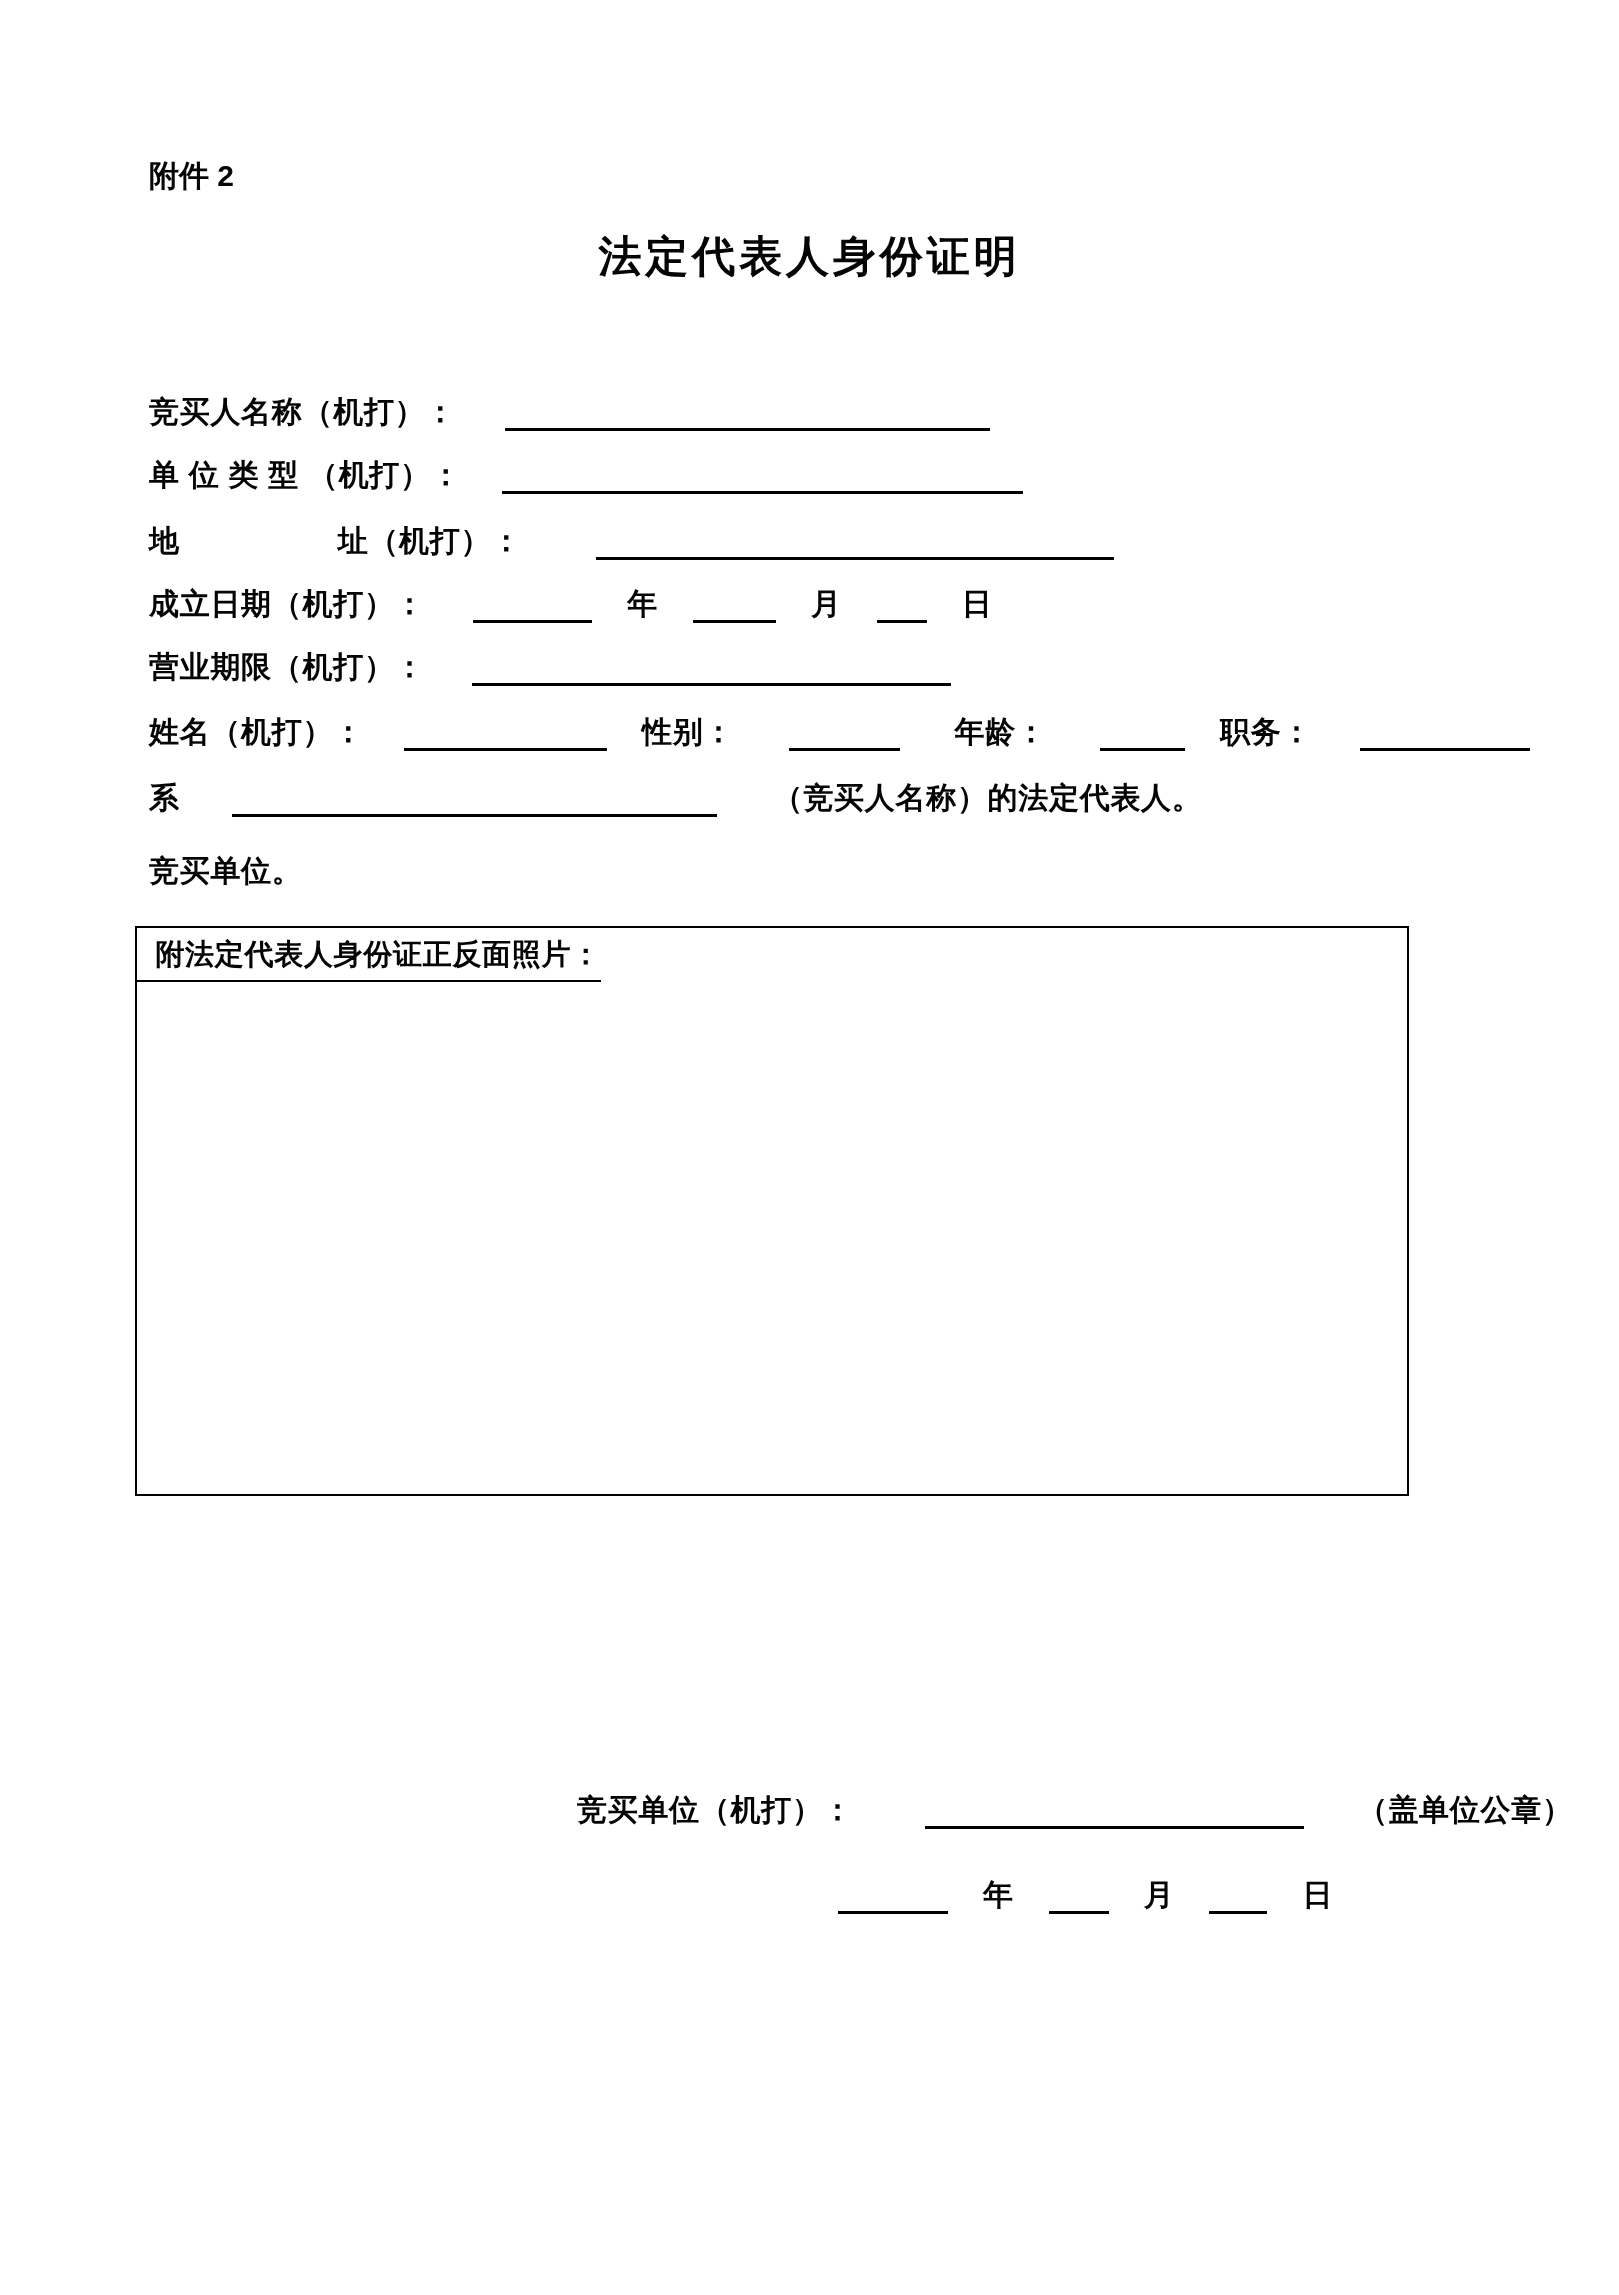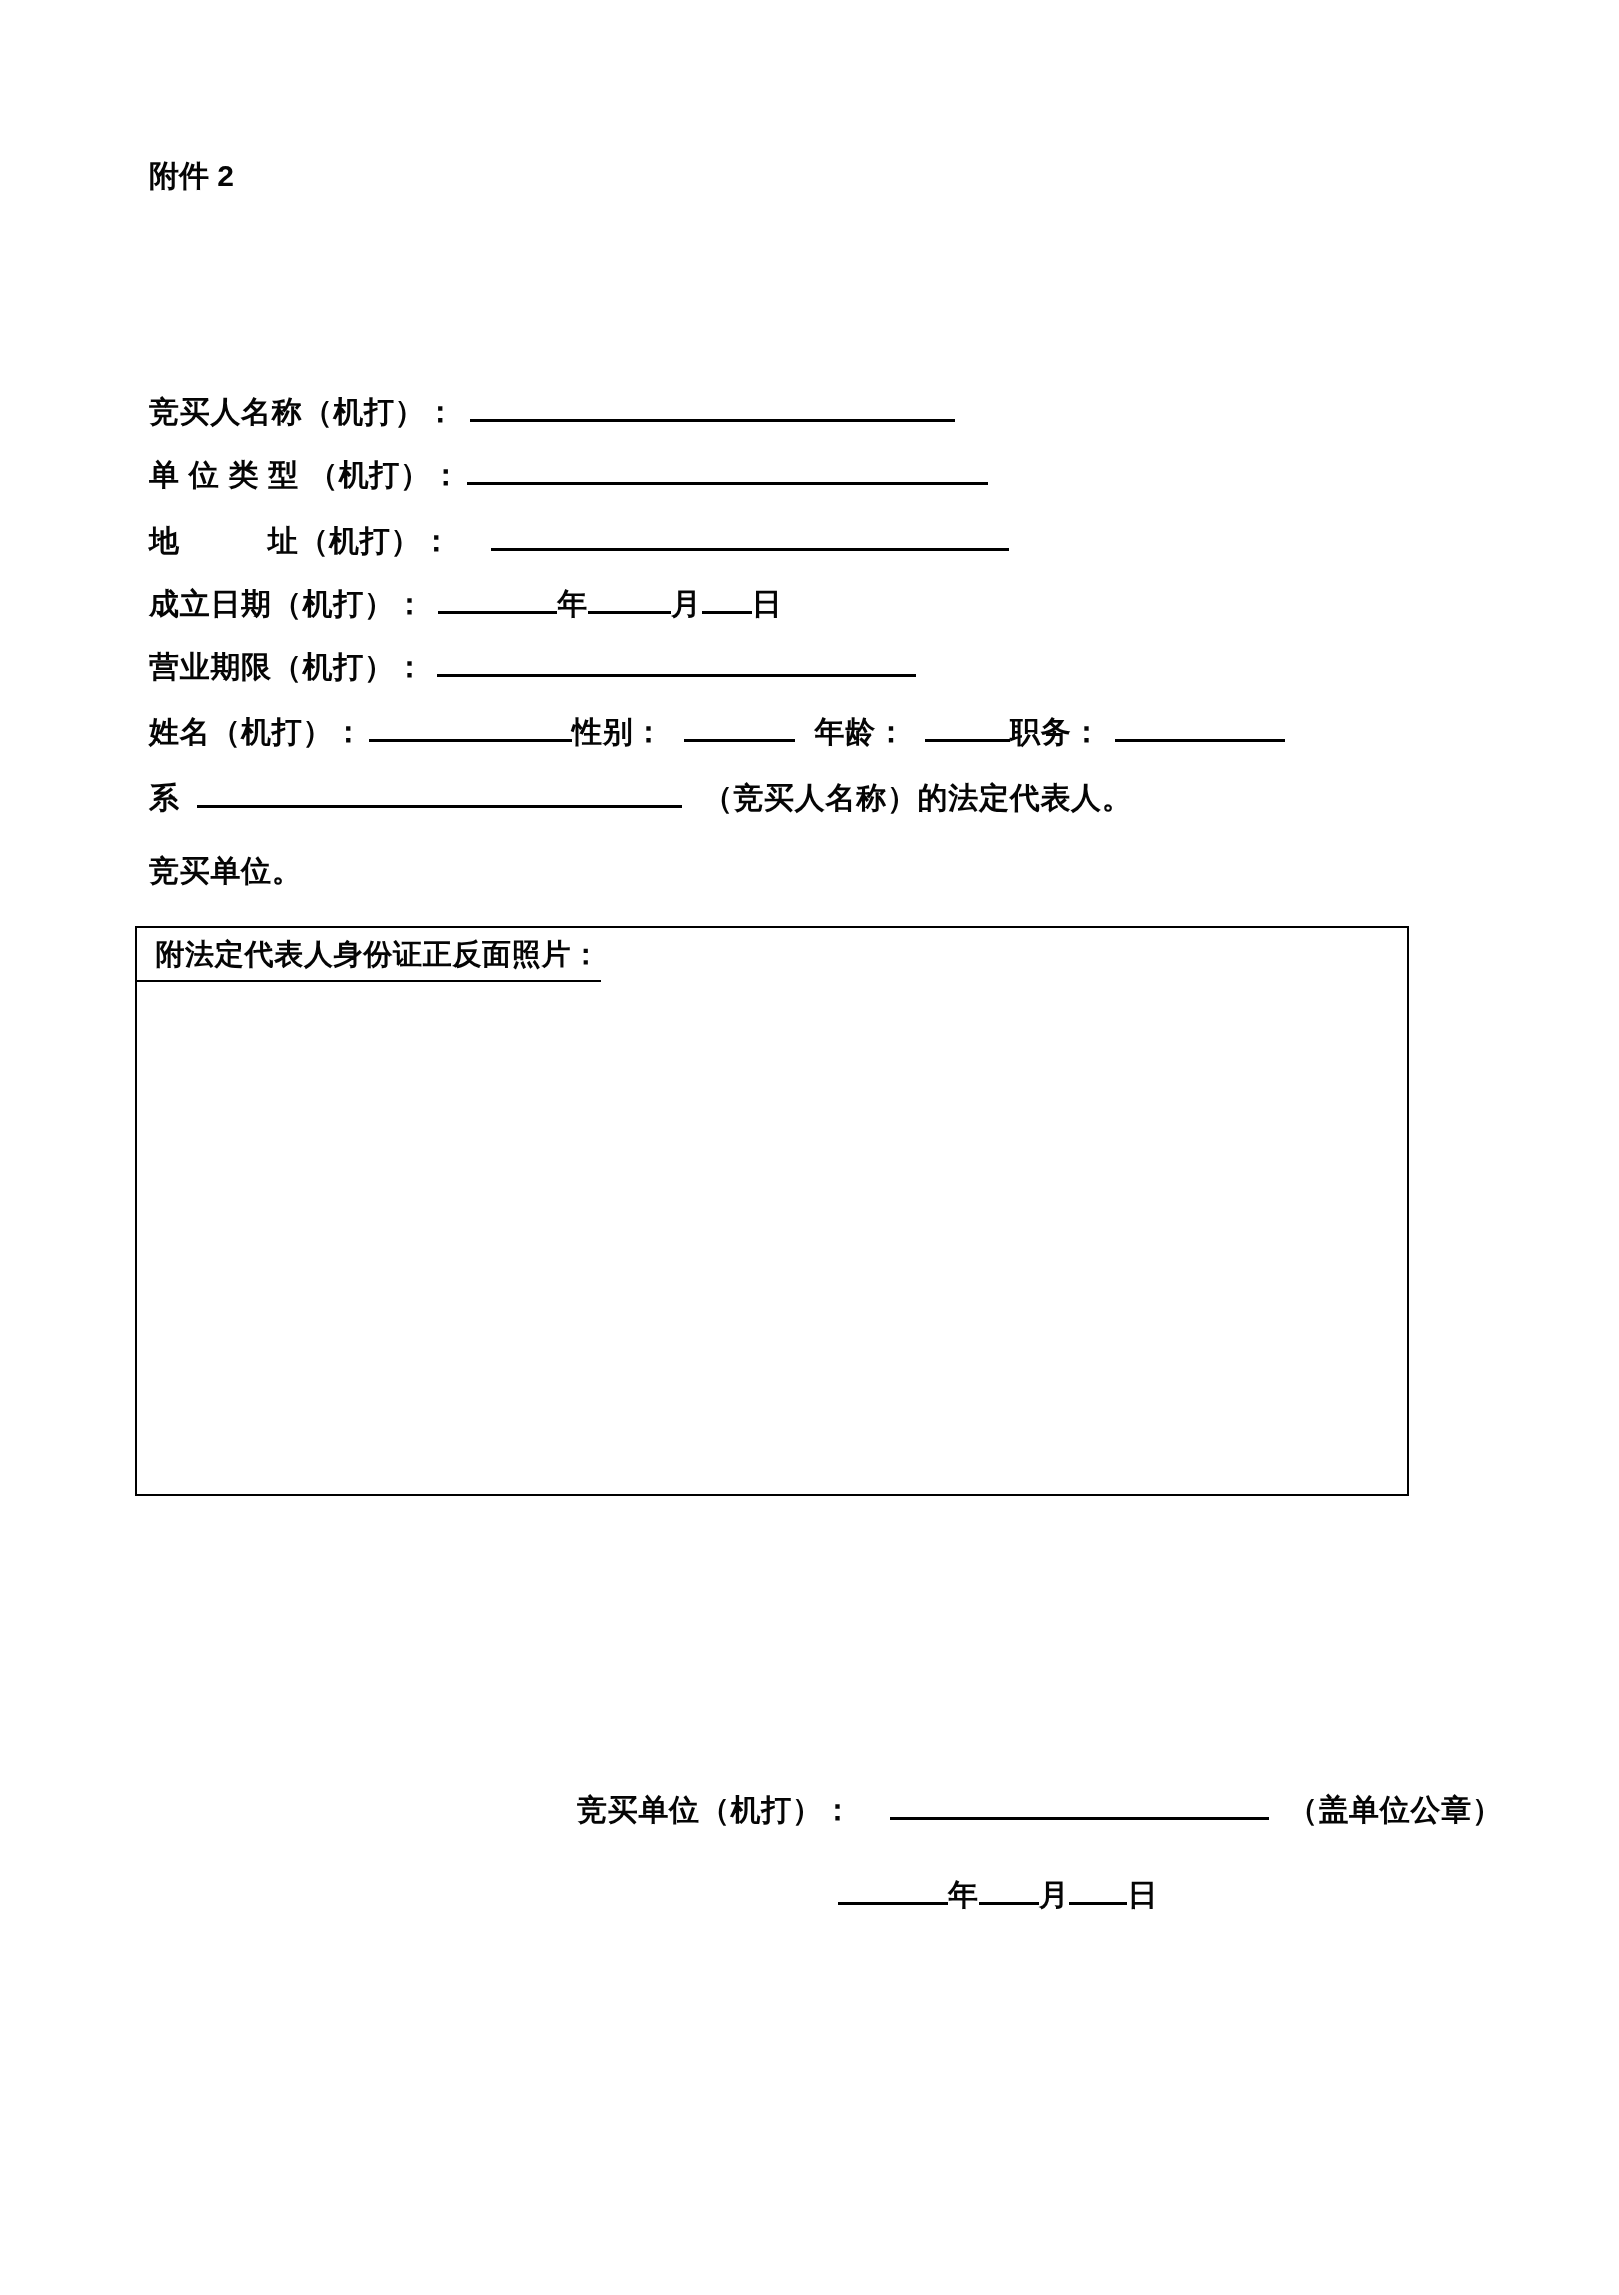"法定代表人身份证明" div.abs { html: none -> <div>法定代表人身份证明</div> }
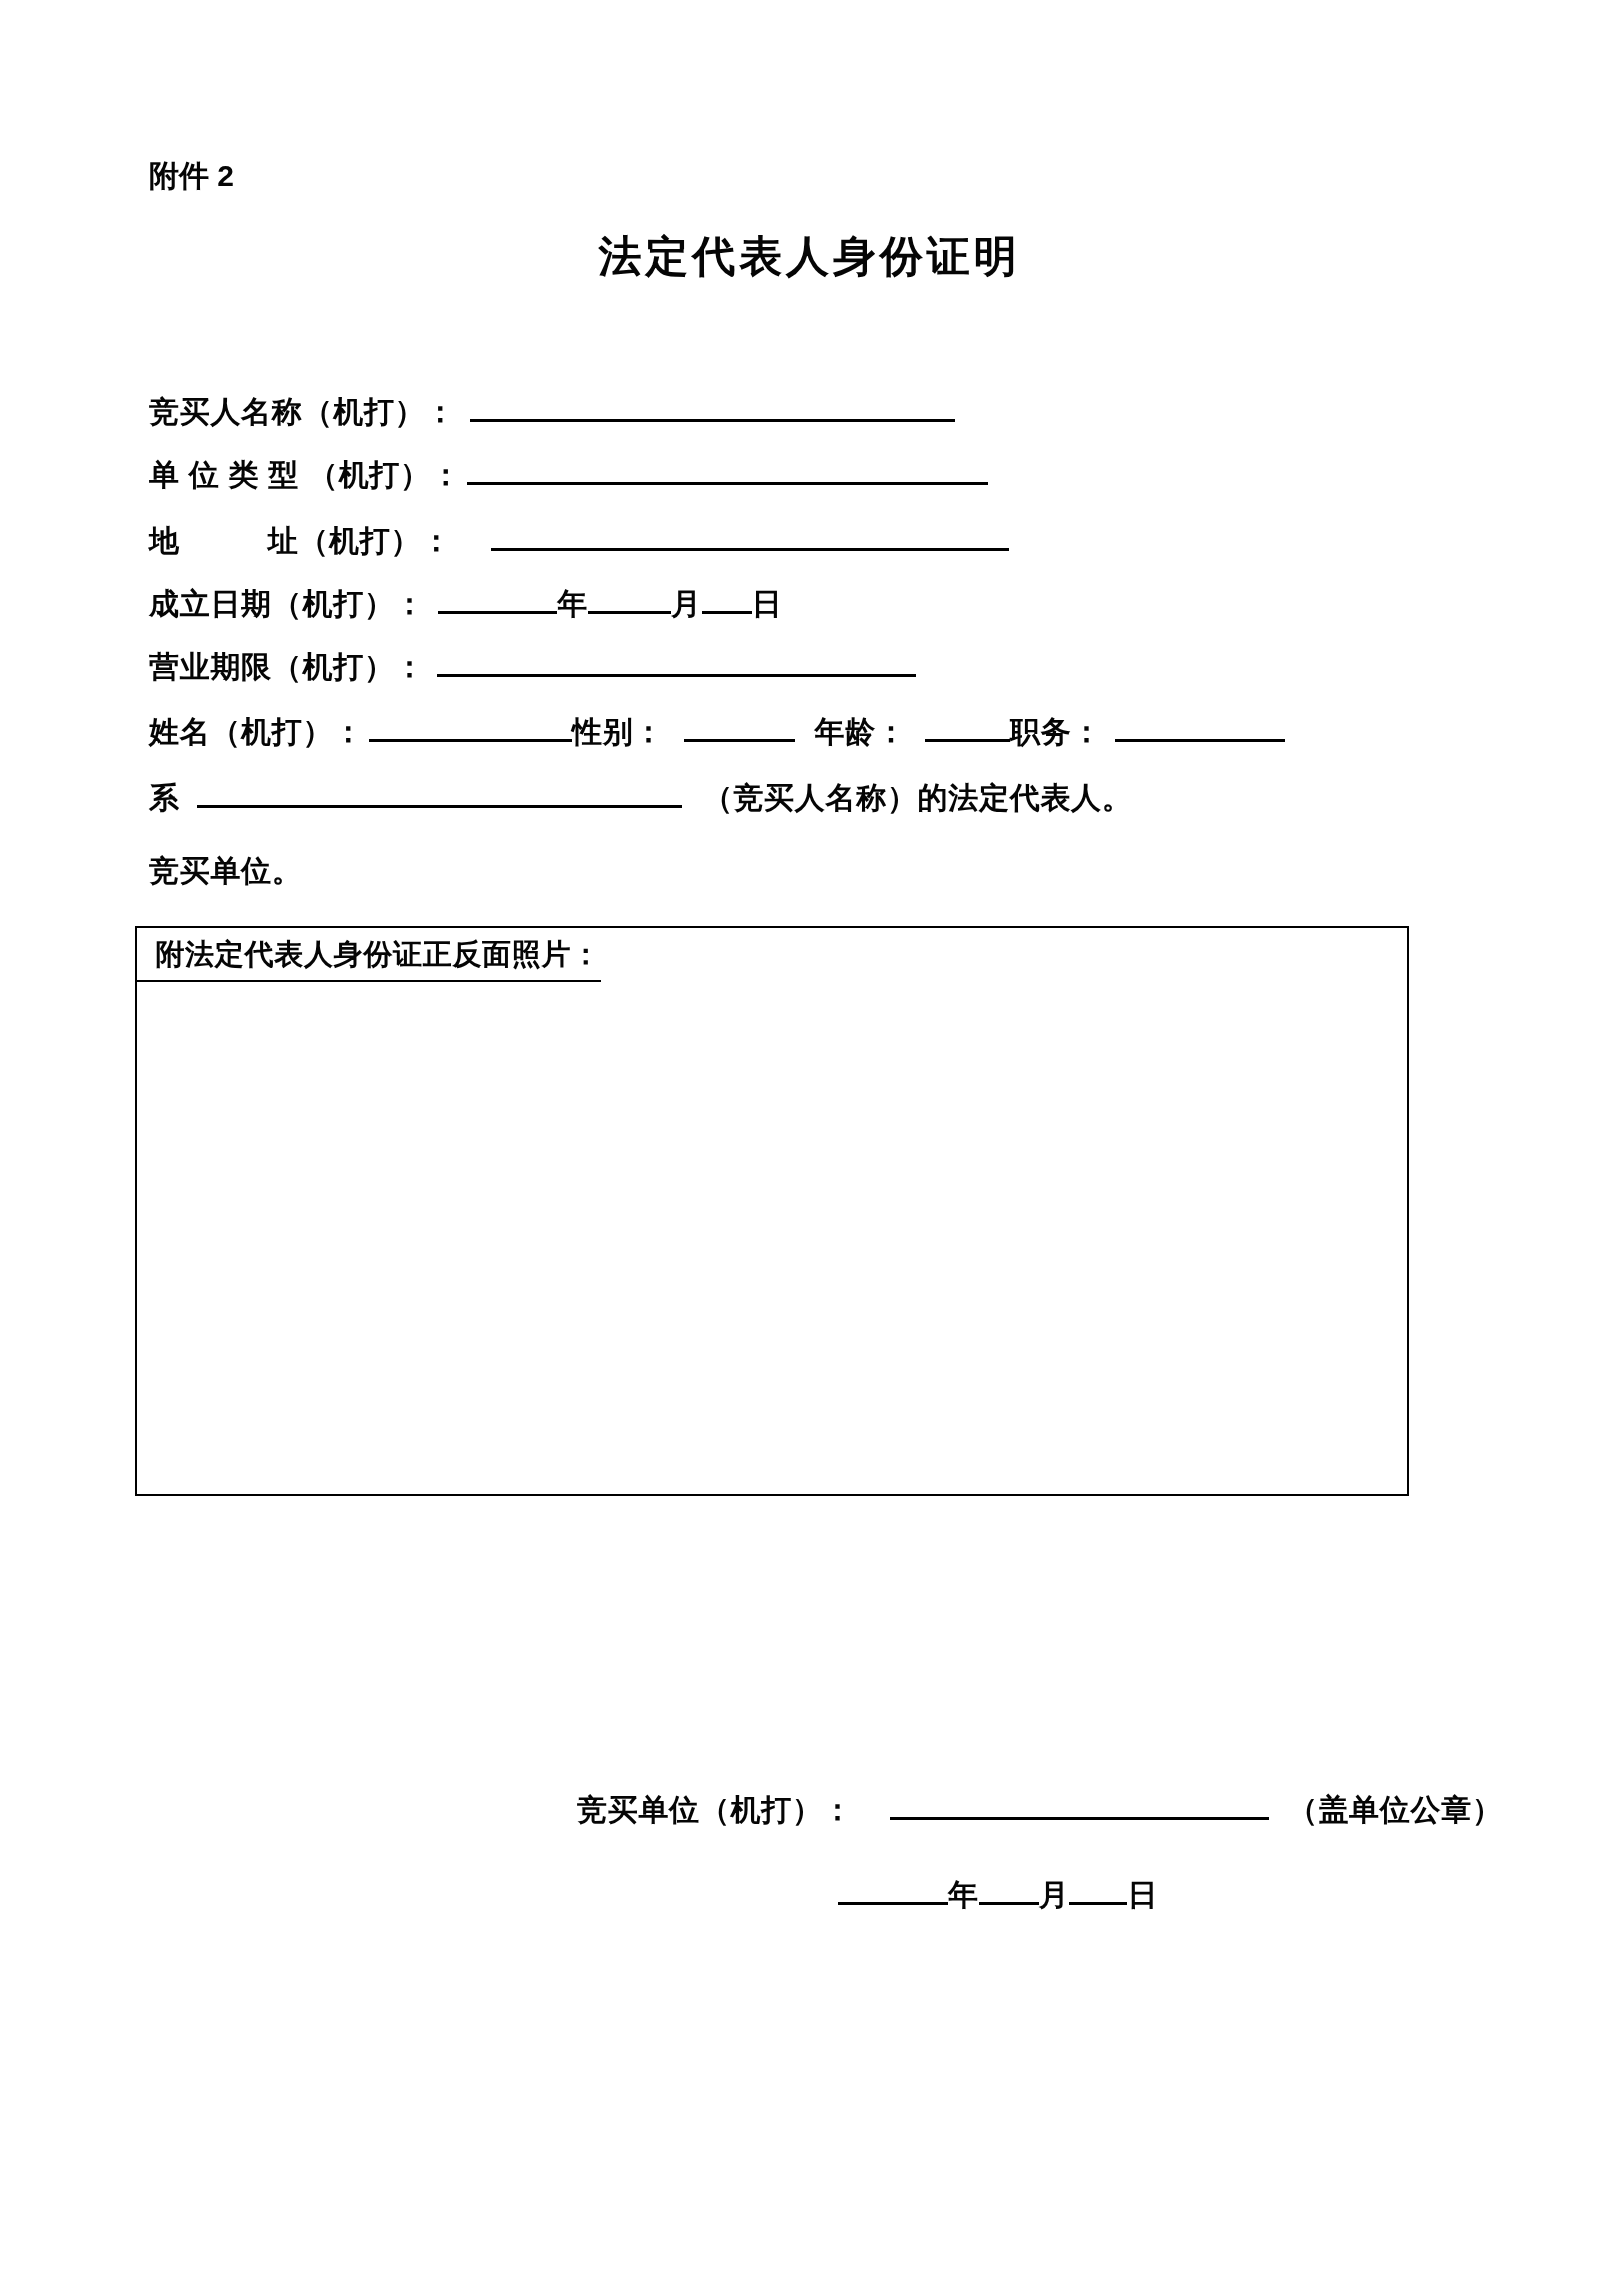"竞买人名称（机打）：" .line { align-items: flex-start -> flex-end; gap: none -> 35px }
